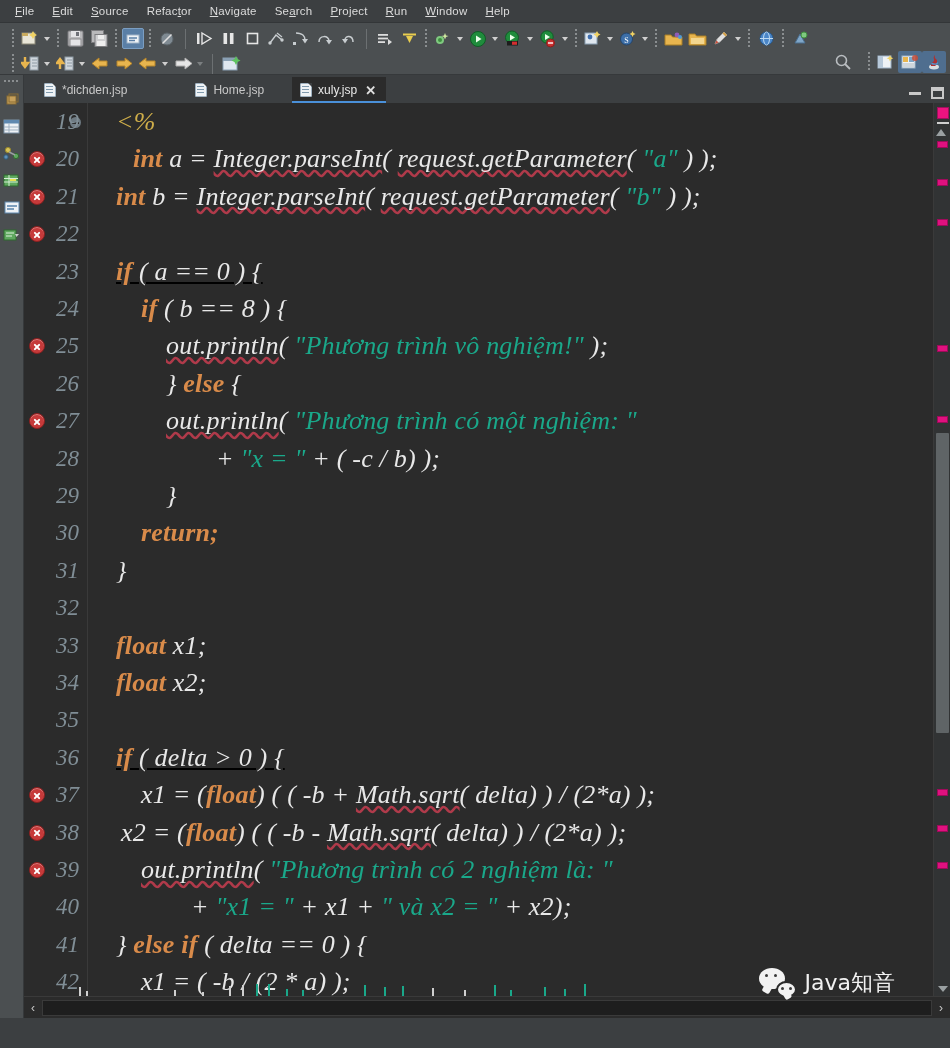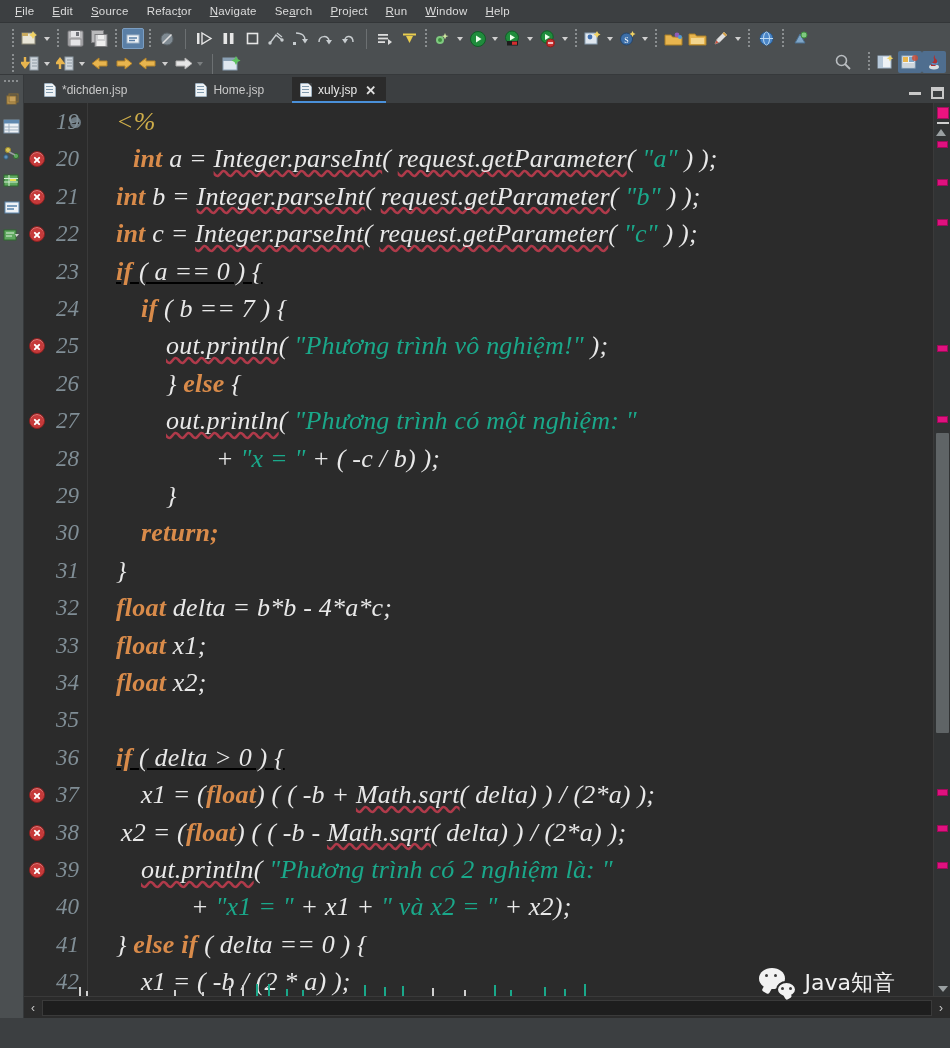"int c = Integer.parseInt(" div.ln { html: <div><span><span>int </span><span>c = </span><span>Integer.parseInt</span><span>( </span><span>request.getParameter</span><span>( </span><span>"c"</span><span> ) );</span></span></div> -> none }
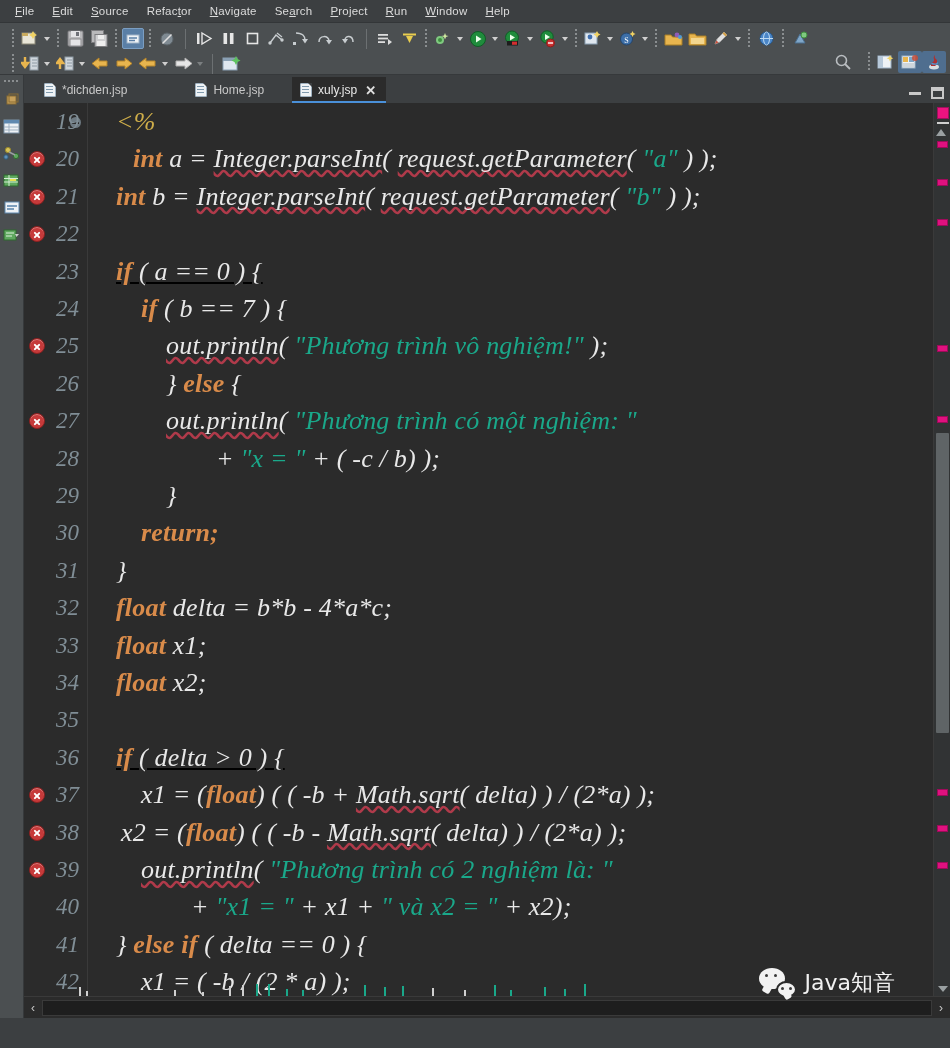"( b == 7 )" span.plain { text: 7 -> 8 }
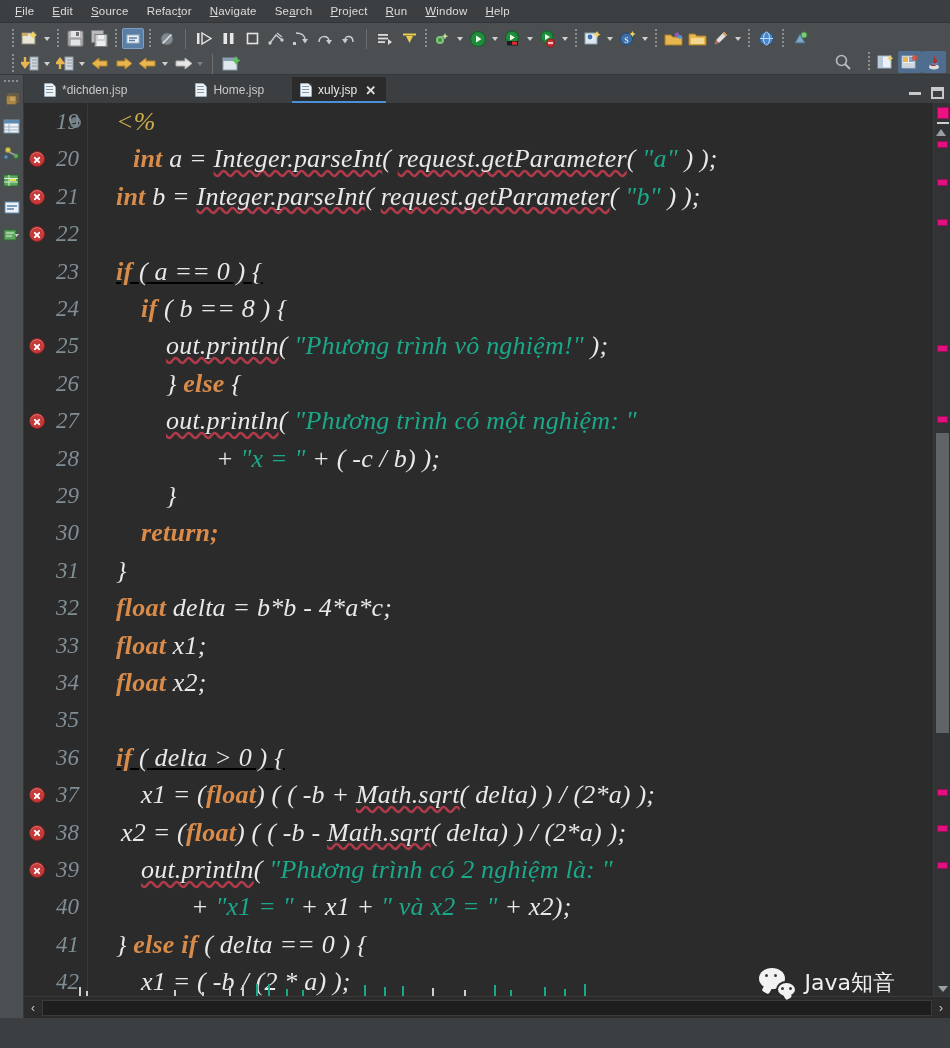"float delta = b*b -" div.ln { html: <div><span><span>float </span><span>delta = b*b - 4*a*c;</span></span></div> -> none }
